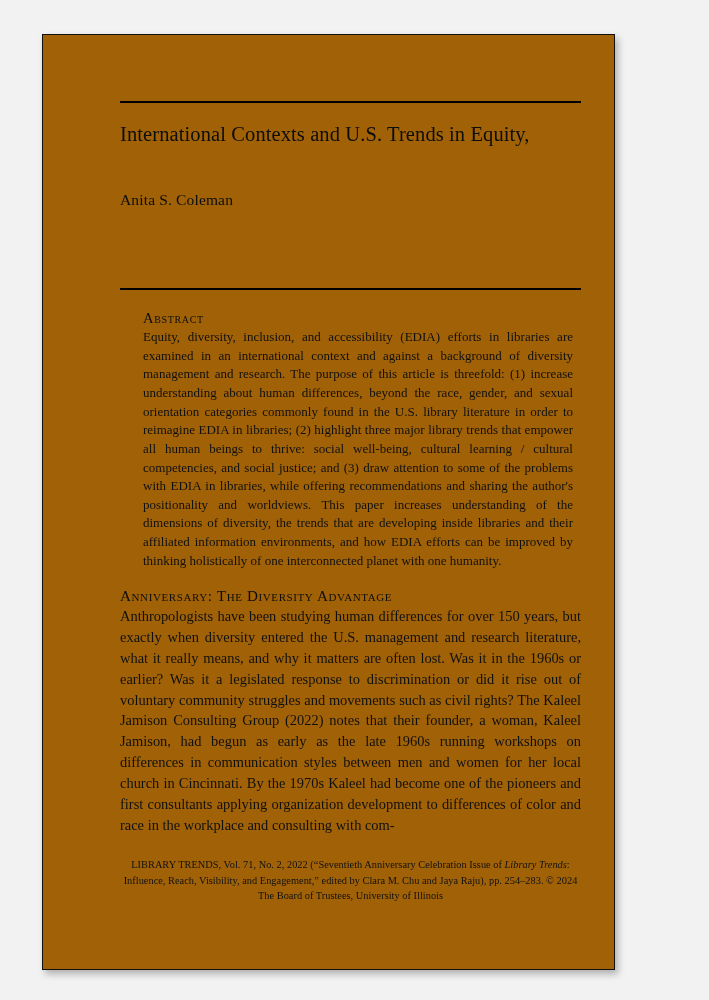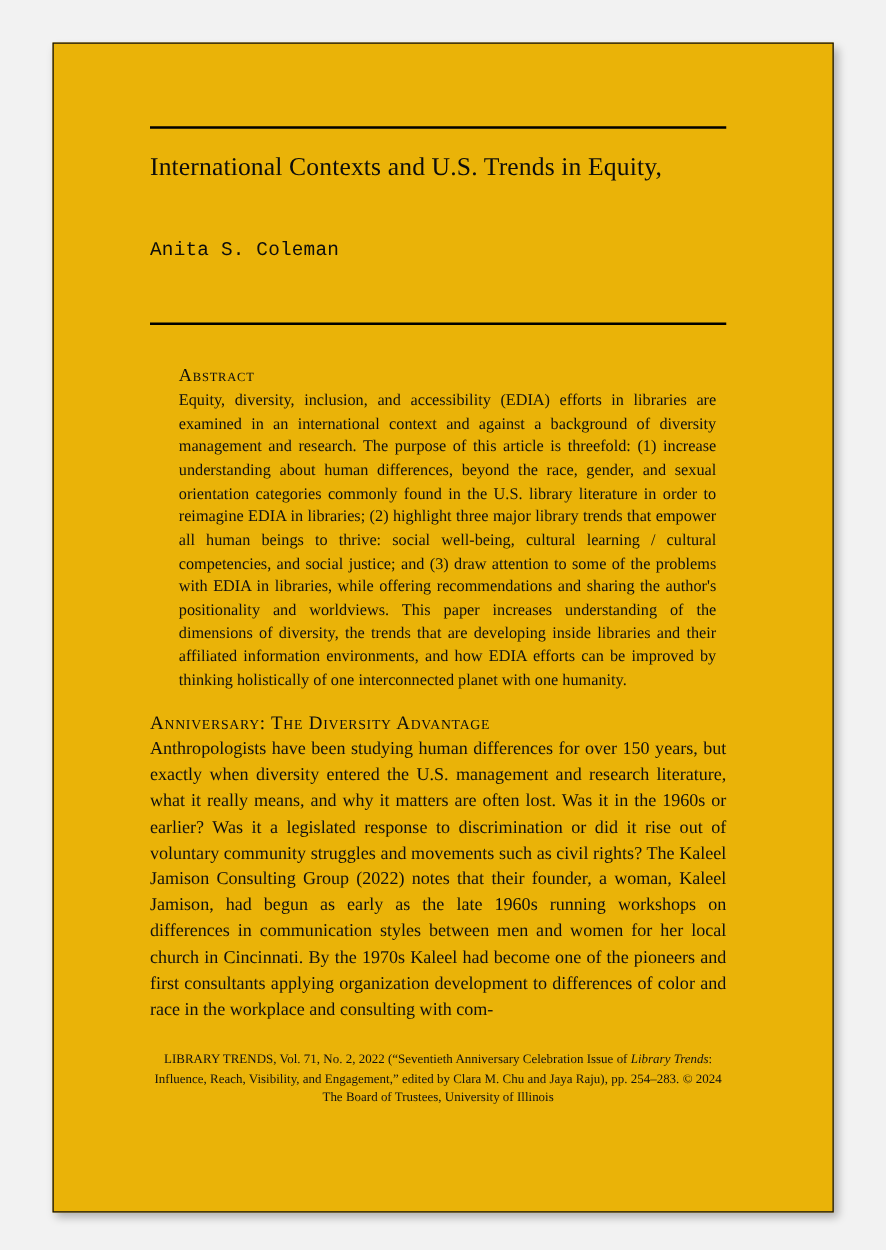"International Contexts and U.S. Trends" #page-sheet { background: #eab308 -> #a16207; width: 625px -> 573px }
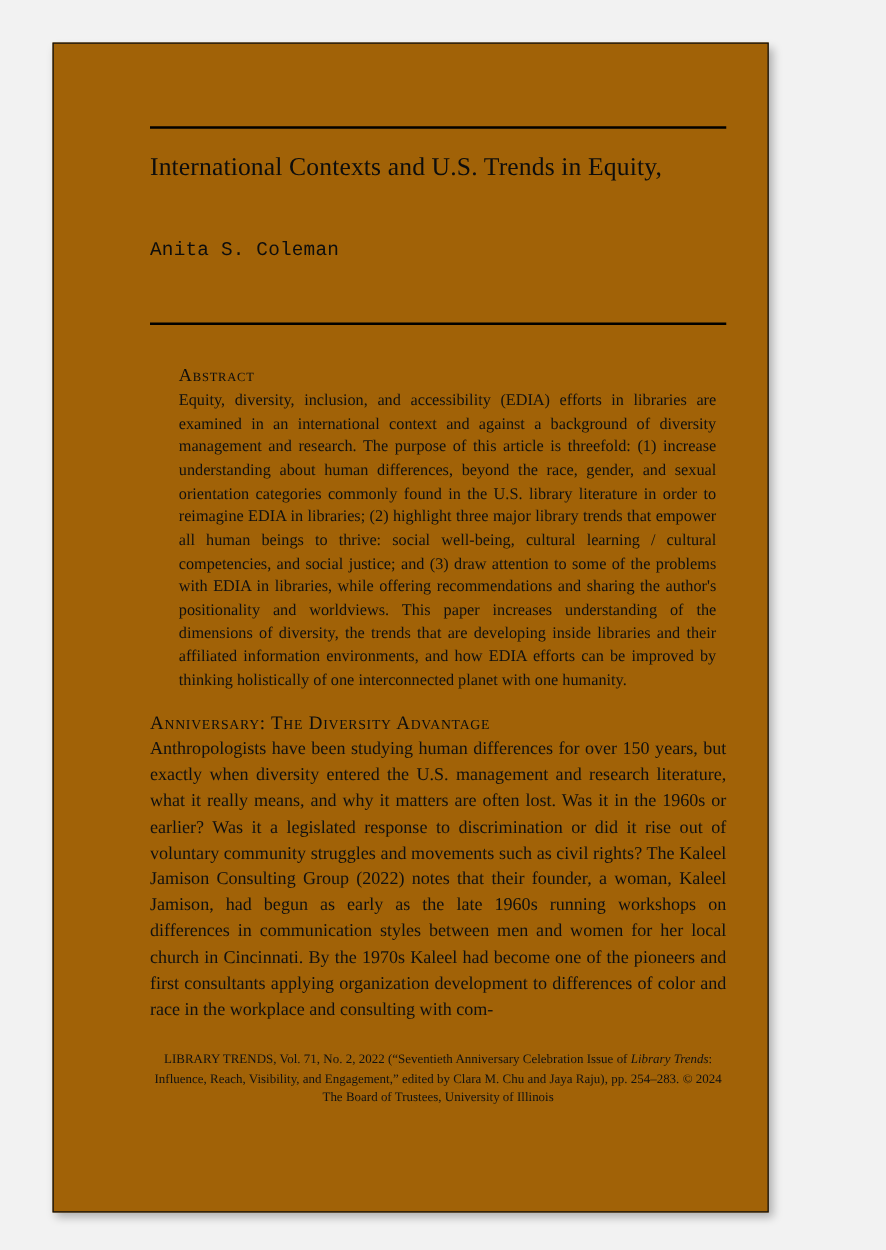"Anita S. Coleman" #author-block { font-family: Liberation Mono, monospace -> none; padding-bottom: 48px -> 78px }
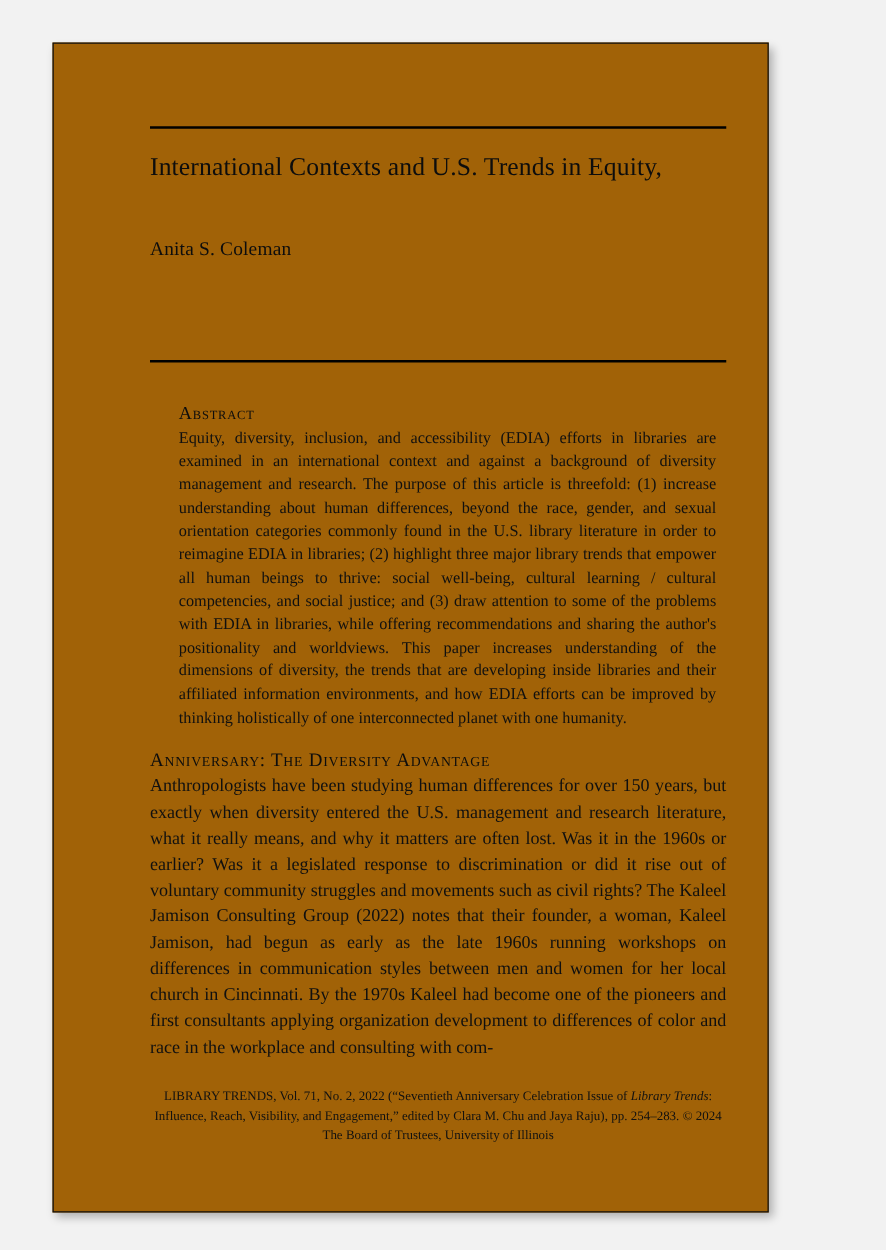"Abstract" #abstract-block { margin-top: 32px -> 19px }
